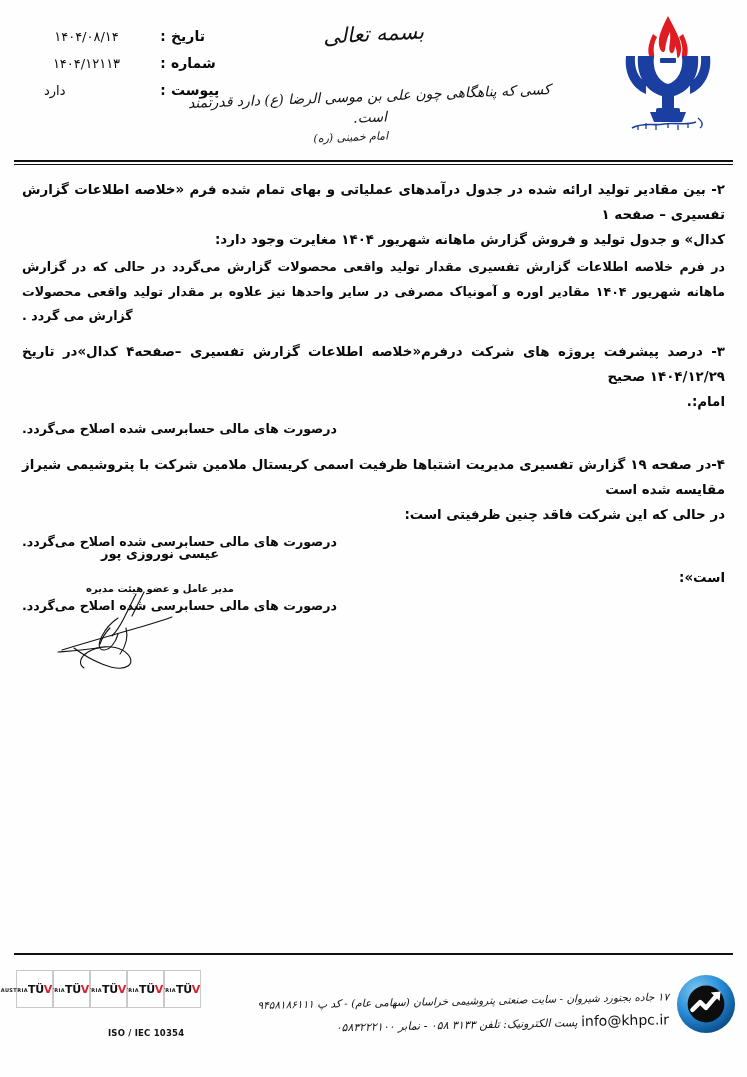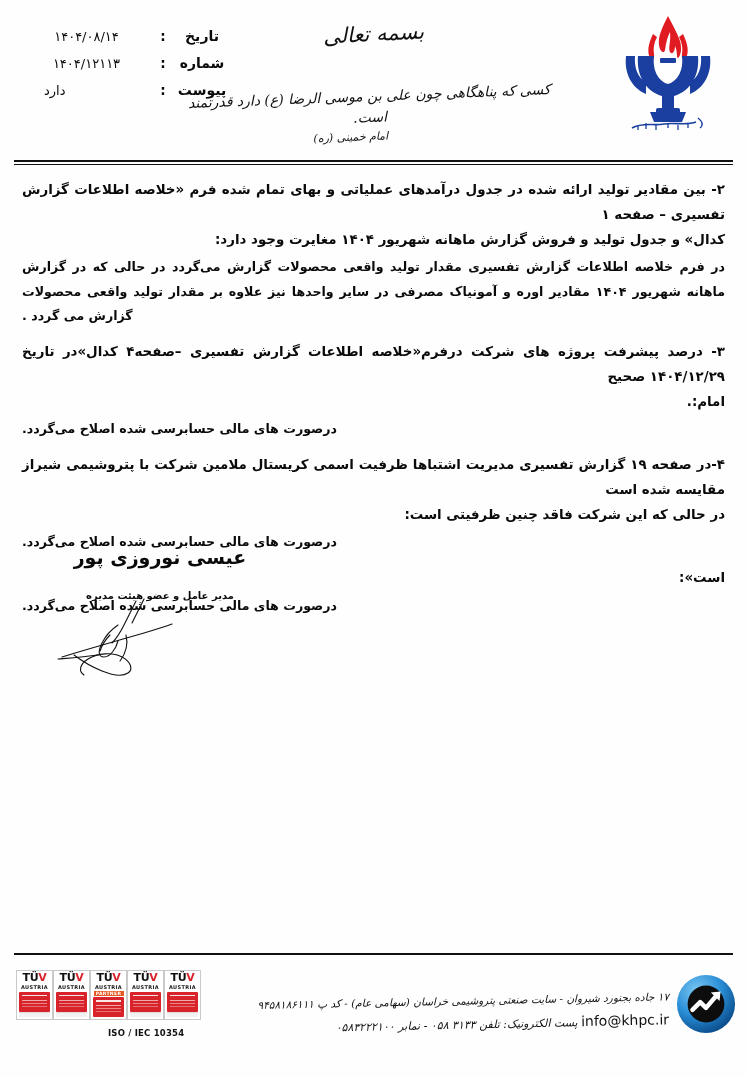"تاریخ" .meta-label { text-align: center -> left }
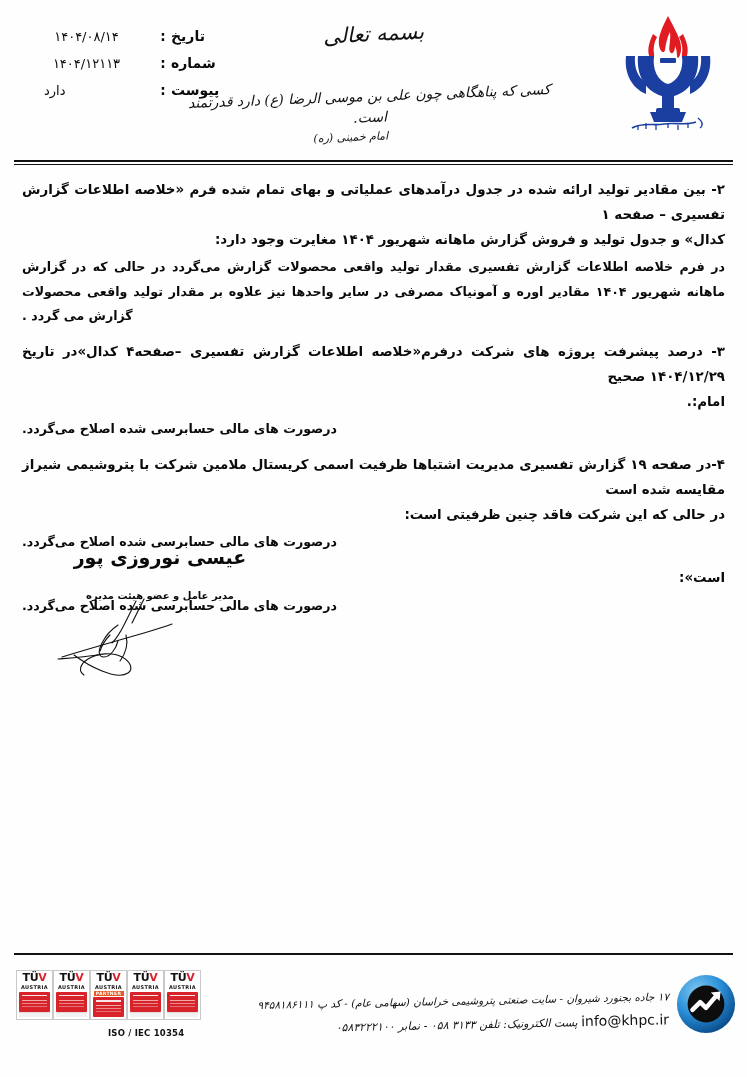"عیسی نوروزی پور" .sign-name { font-size: 19px -> 13px }
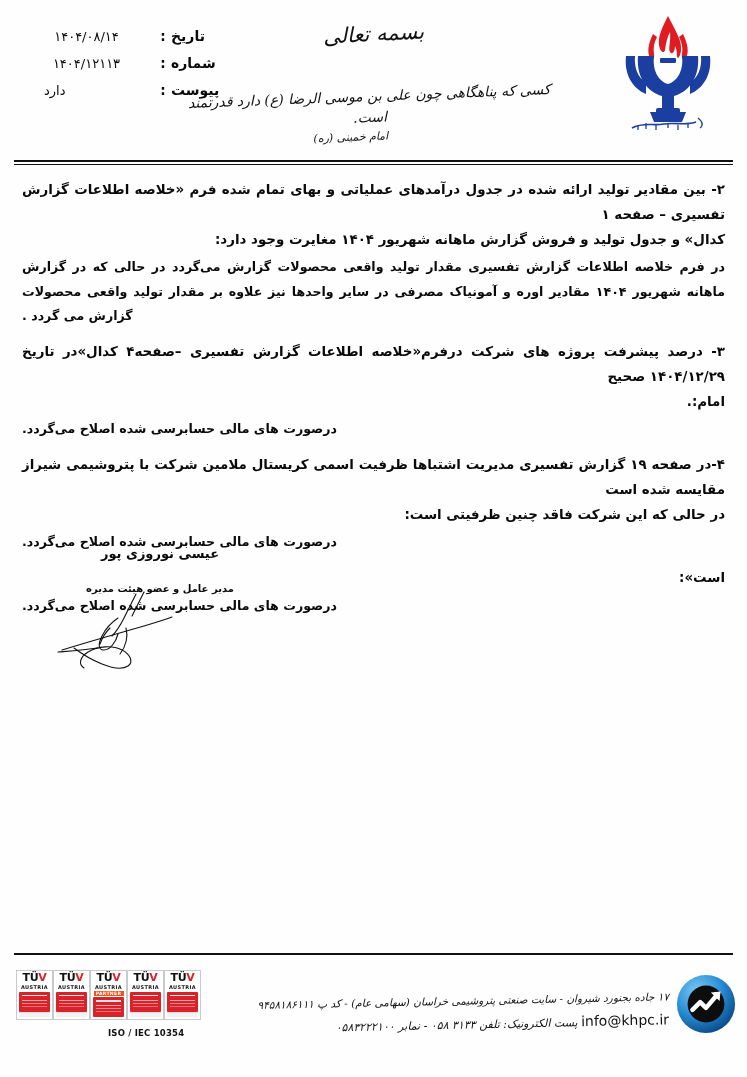"TÜV" .tuv-badge { flex-direction: column -> row; height: 50px -> 38px }
